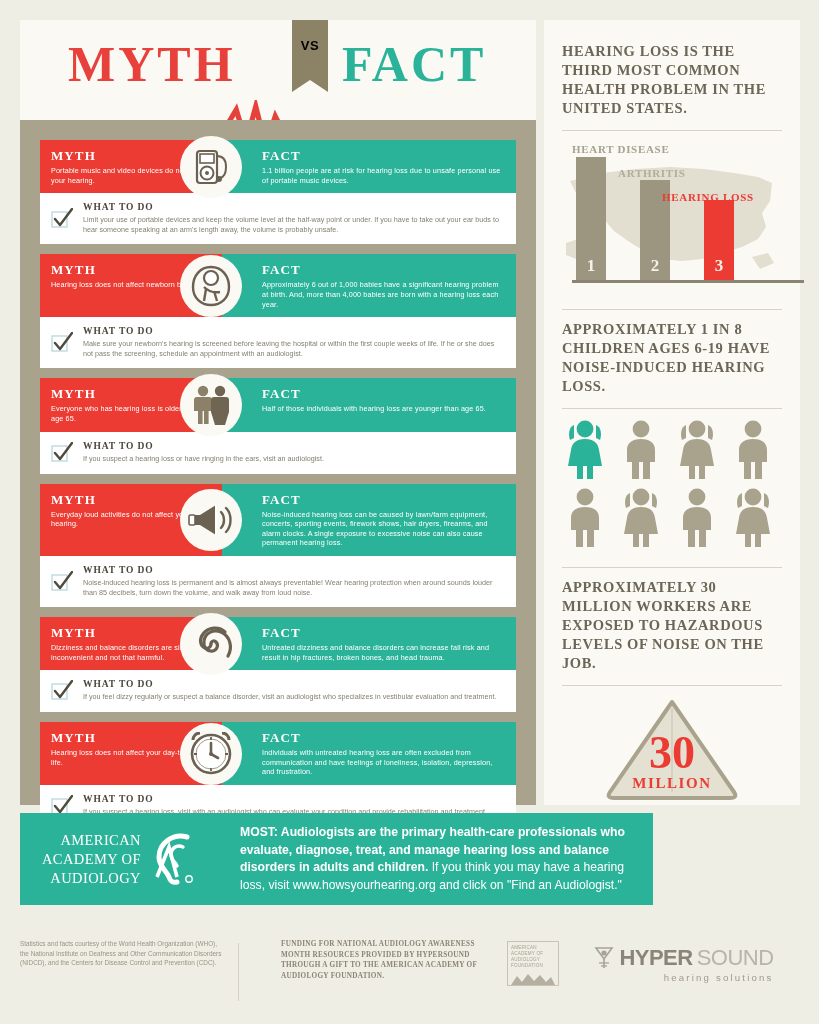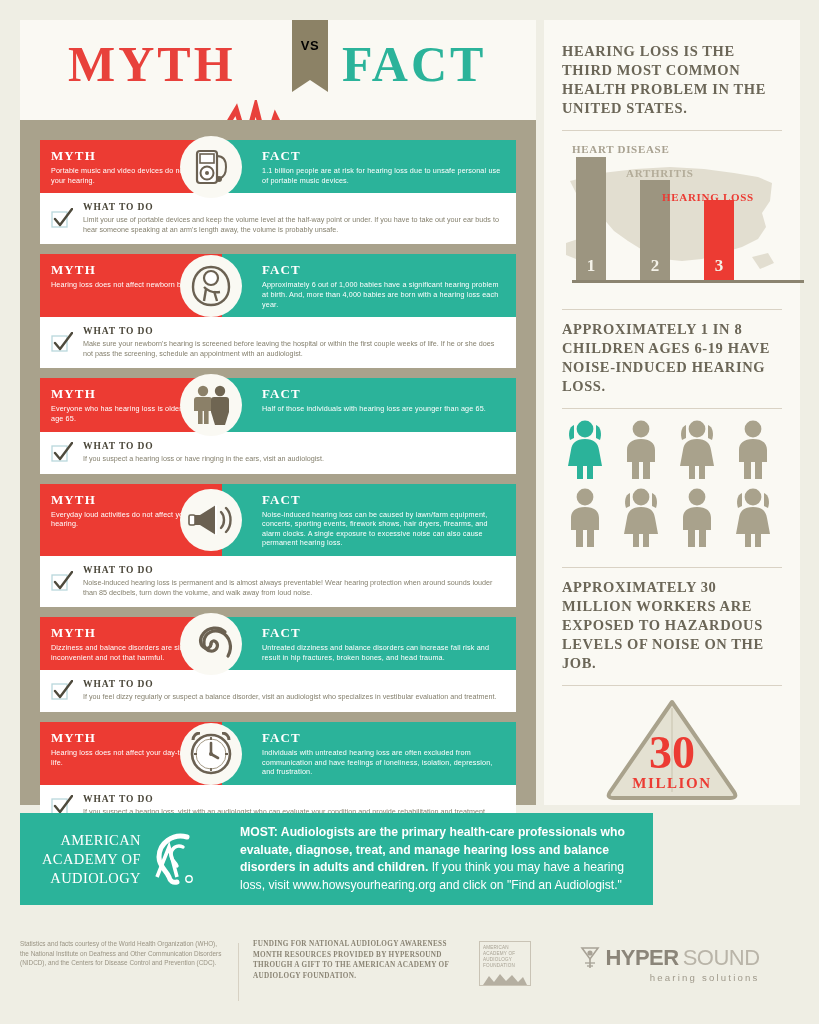"ARTHRITIS" div.bar-label { left: 64px -> 56px }
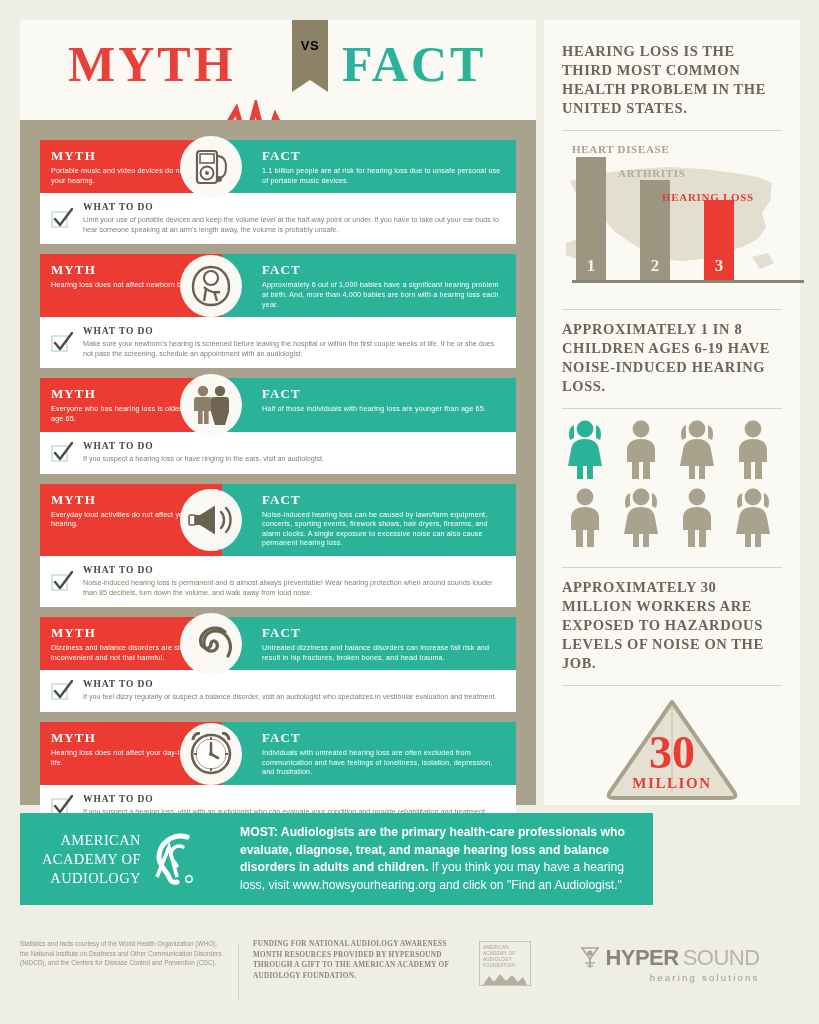"FUNDING FOR NATIONAL AUDIOLOGY AWARENESS" .f-col2 { margin-left: none -> 28px }
